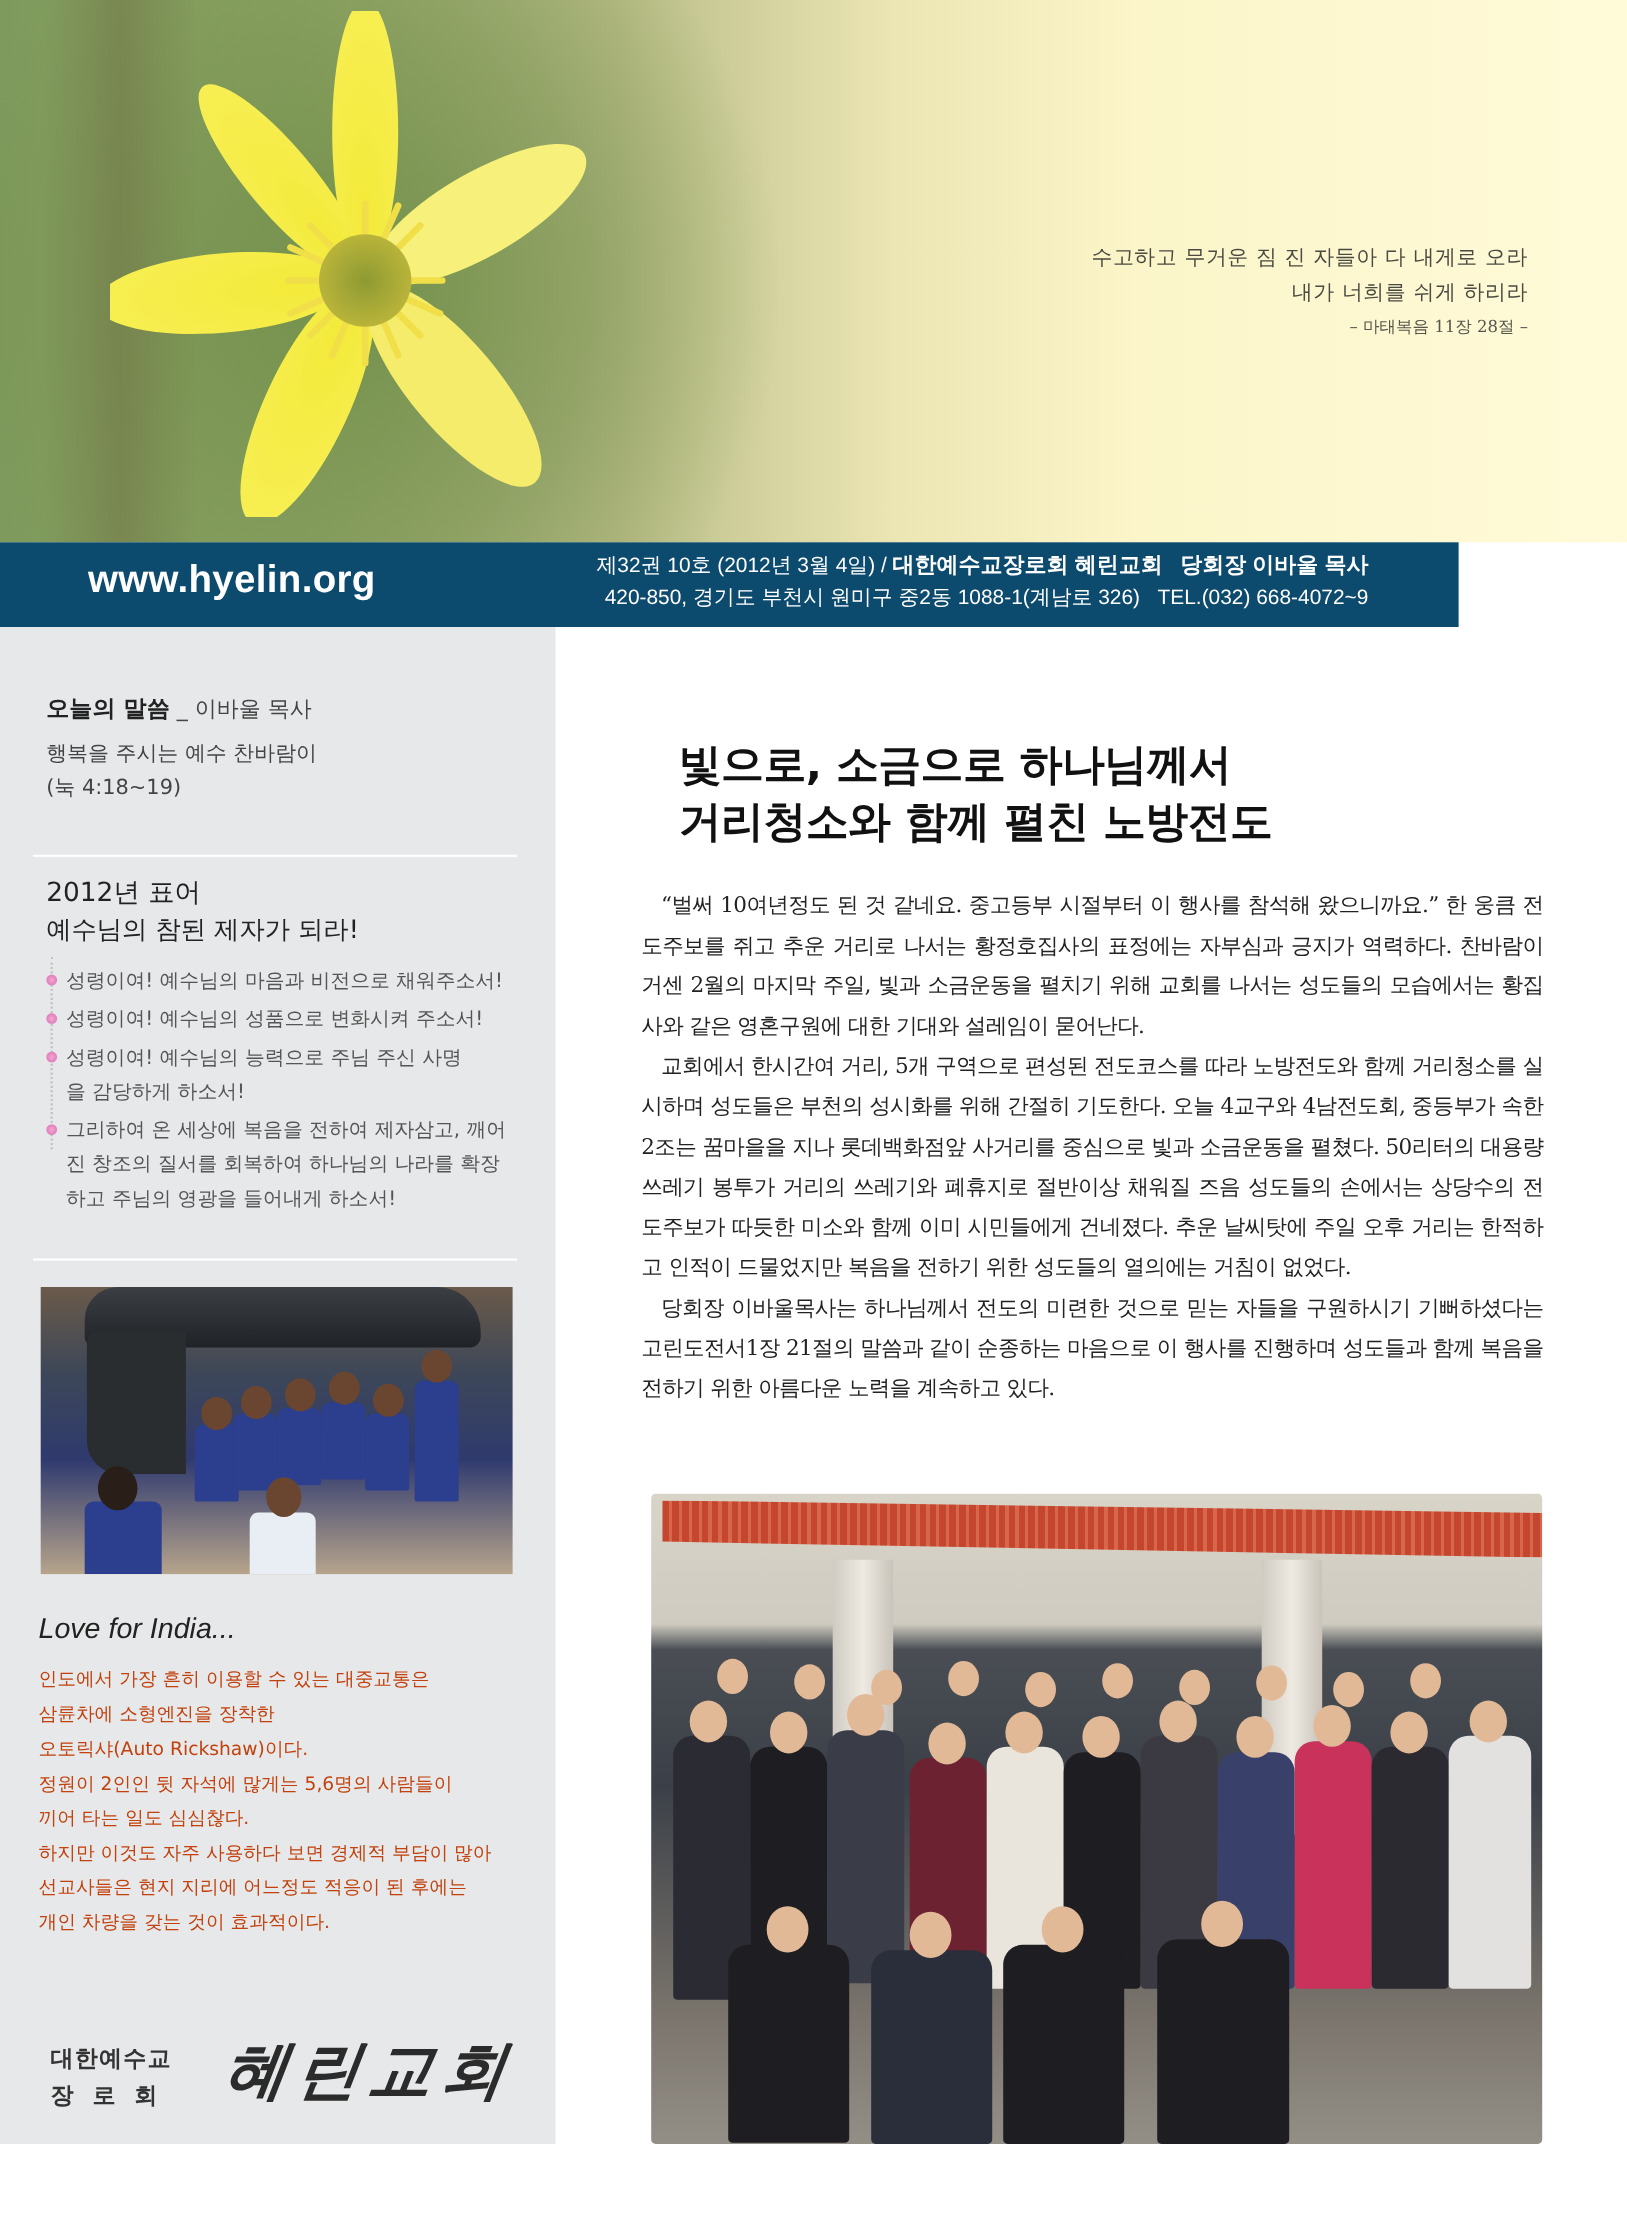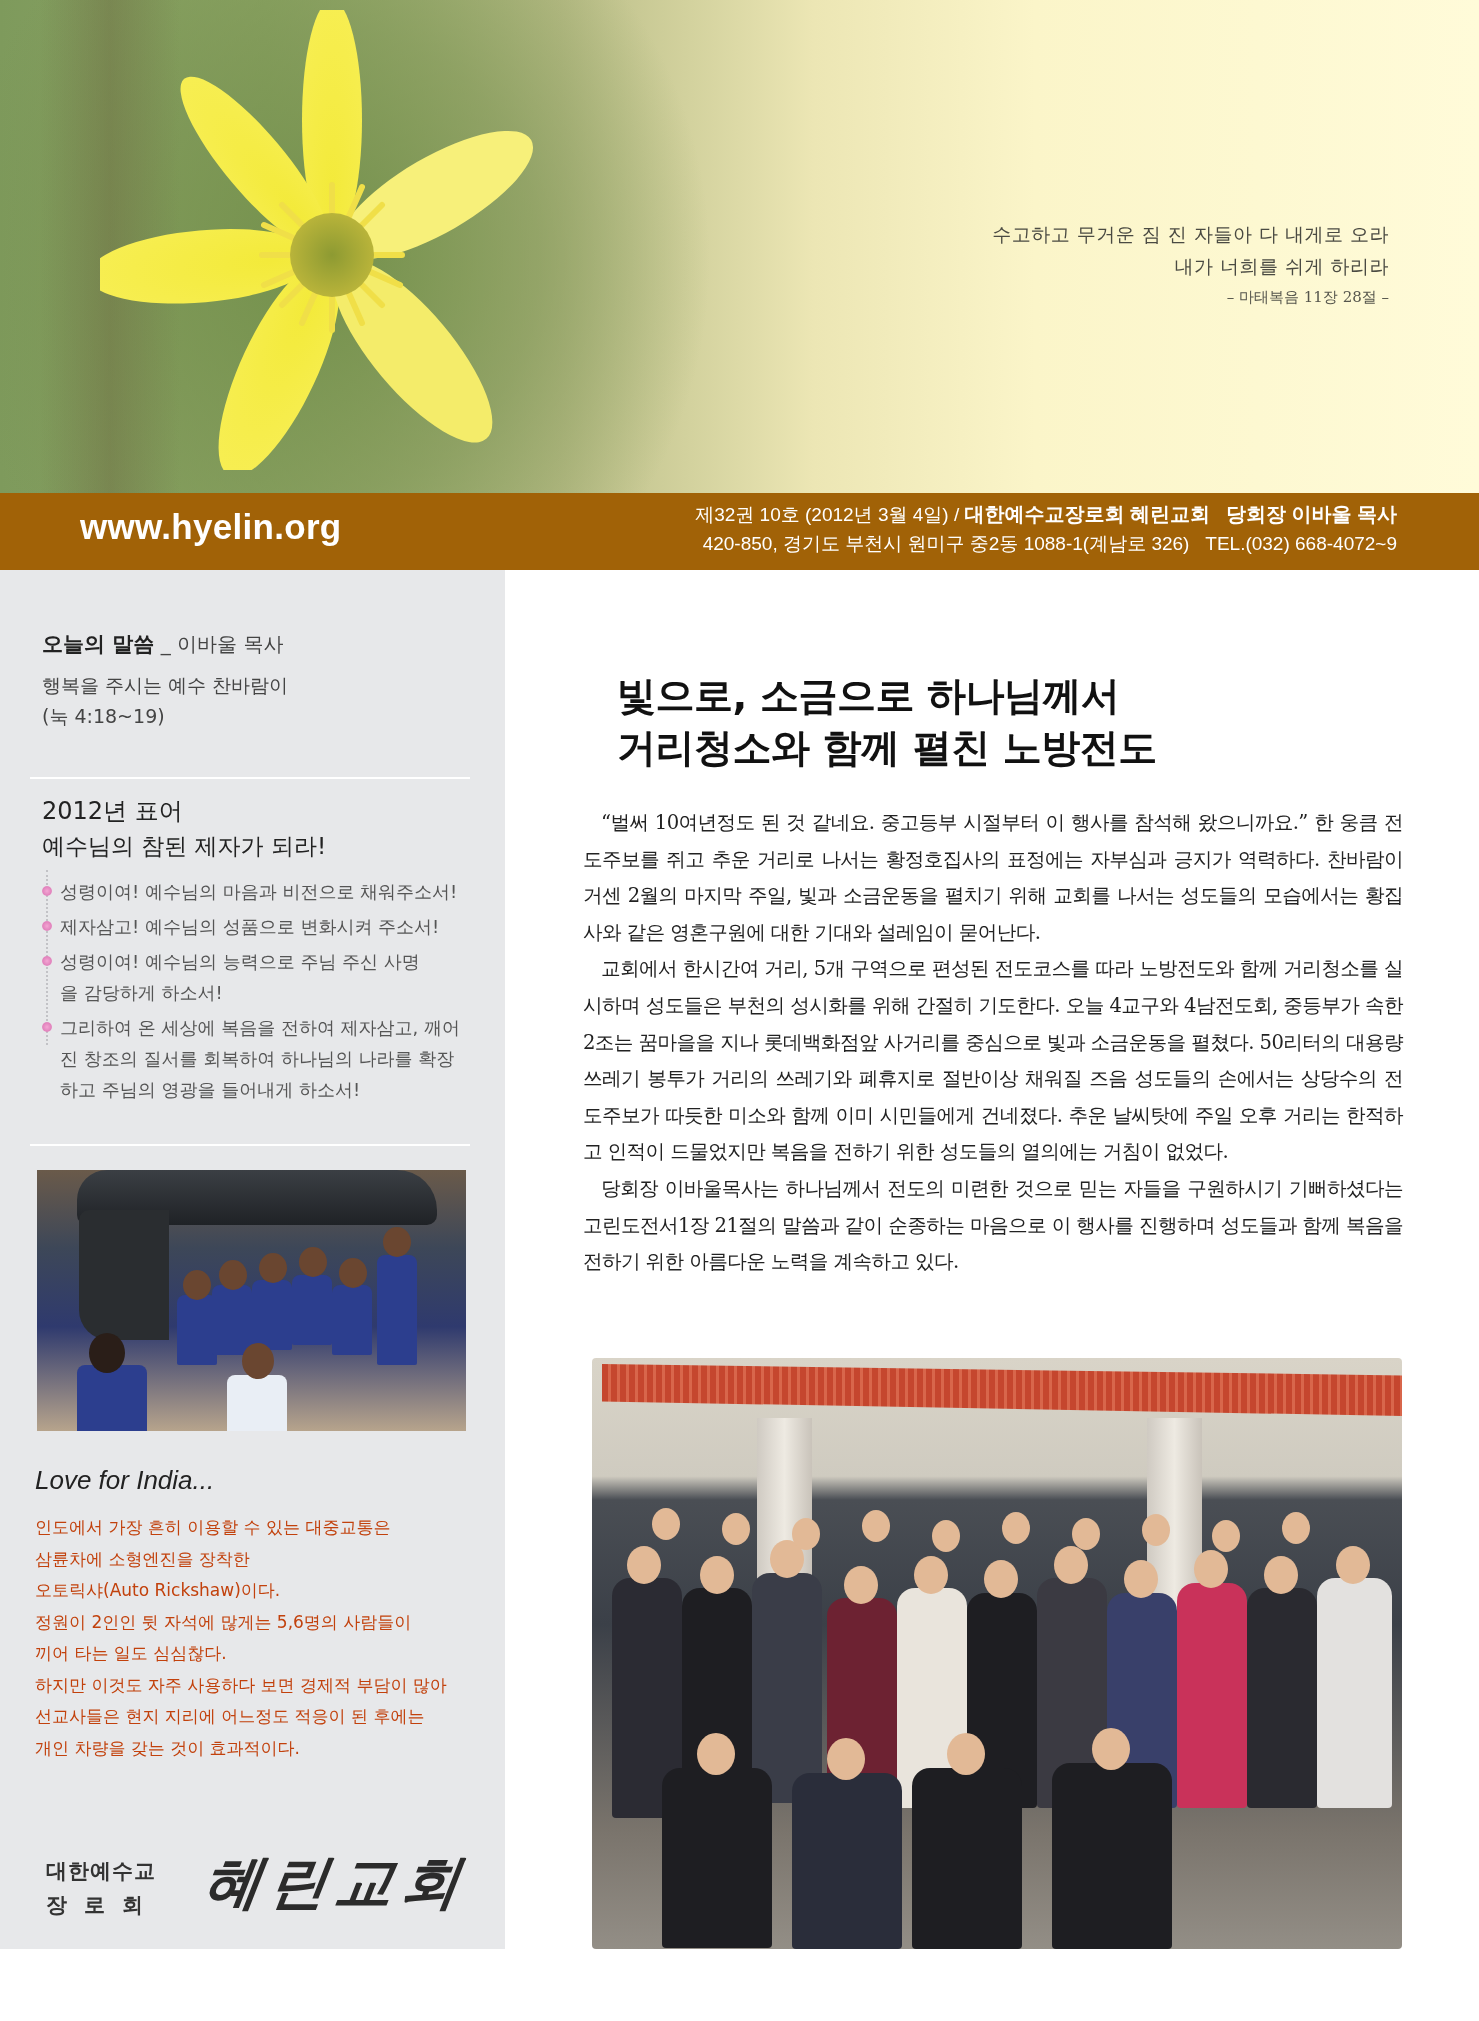"www.hyelin.org" .greenbar { background: #a16207 -> #0c4a6e; width: 1479px -> 1326px }
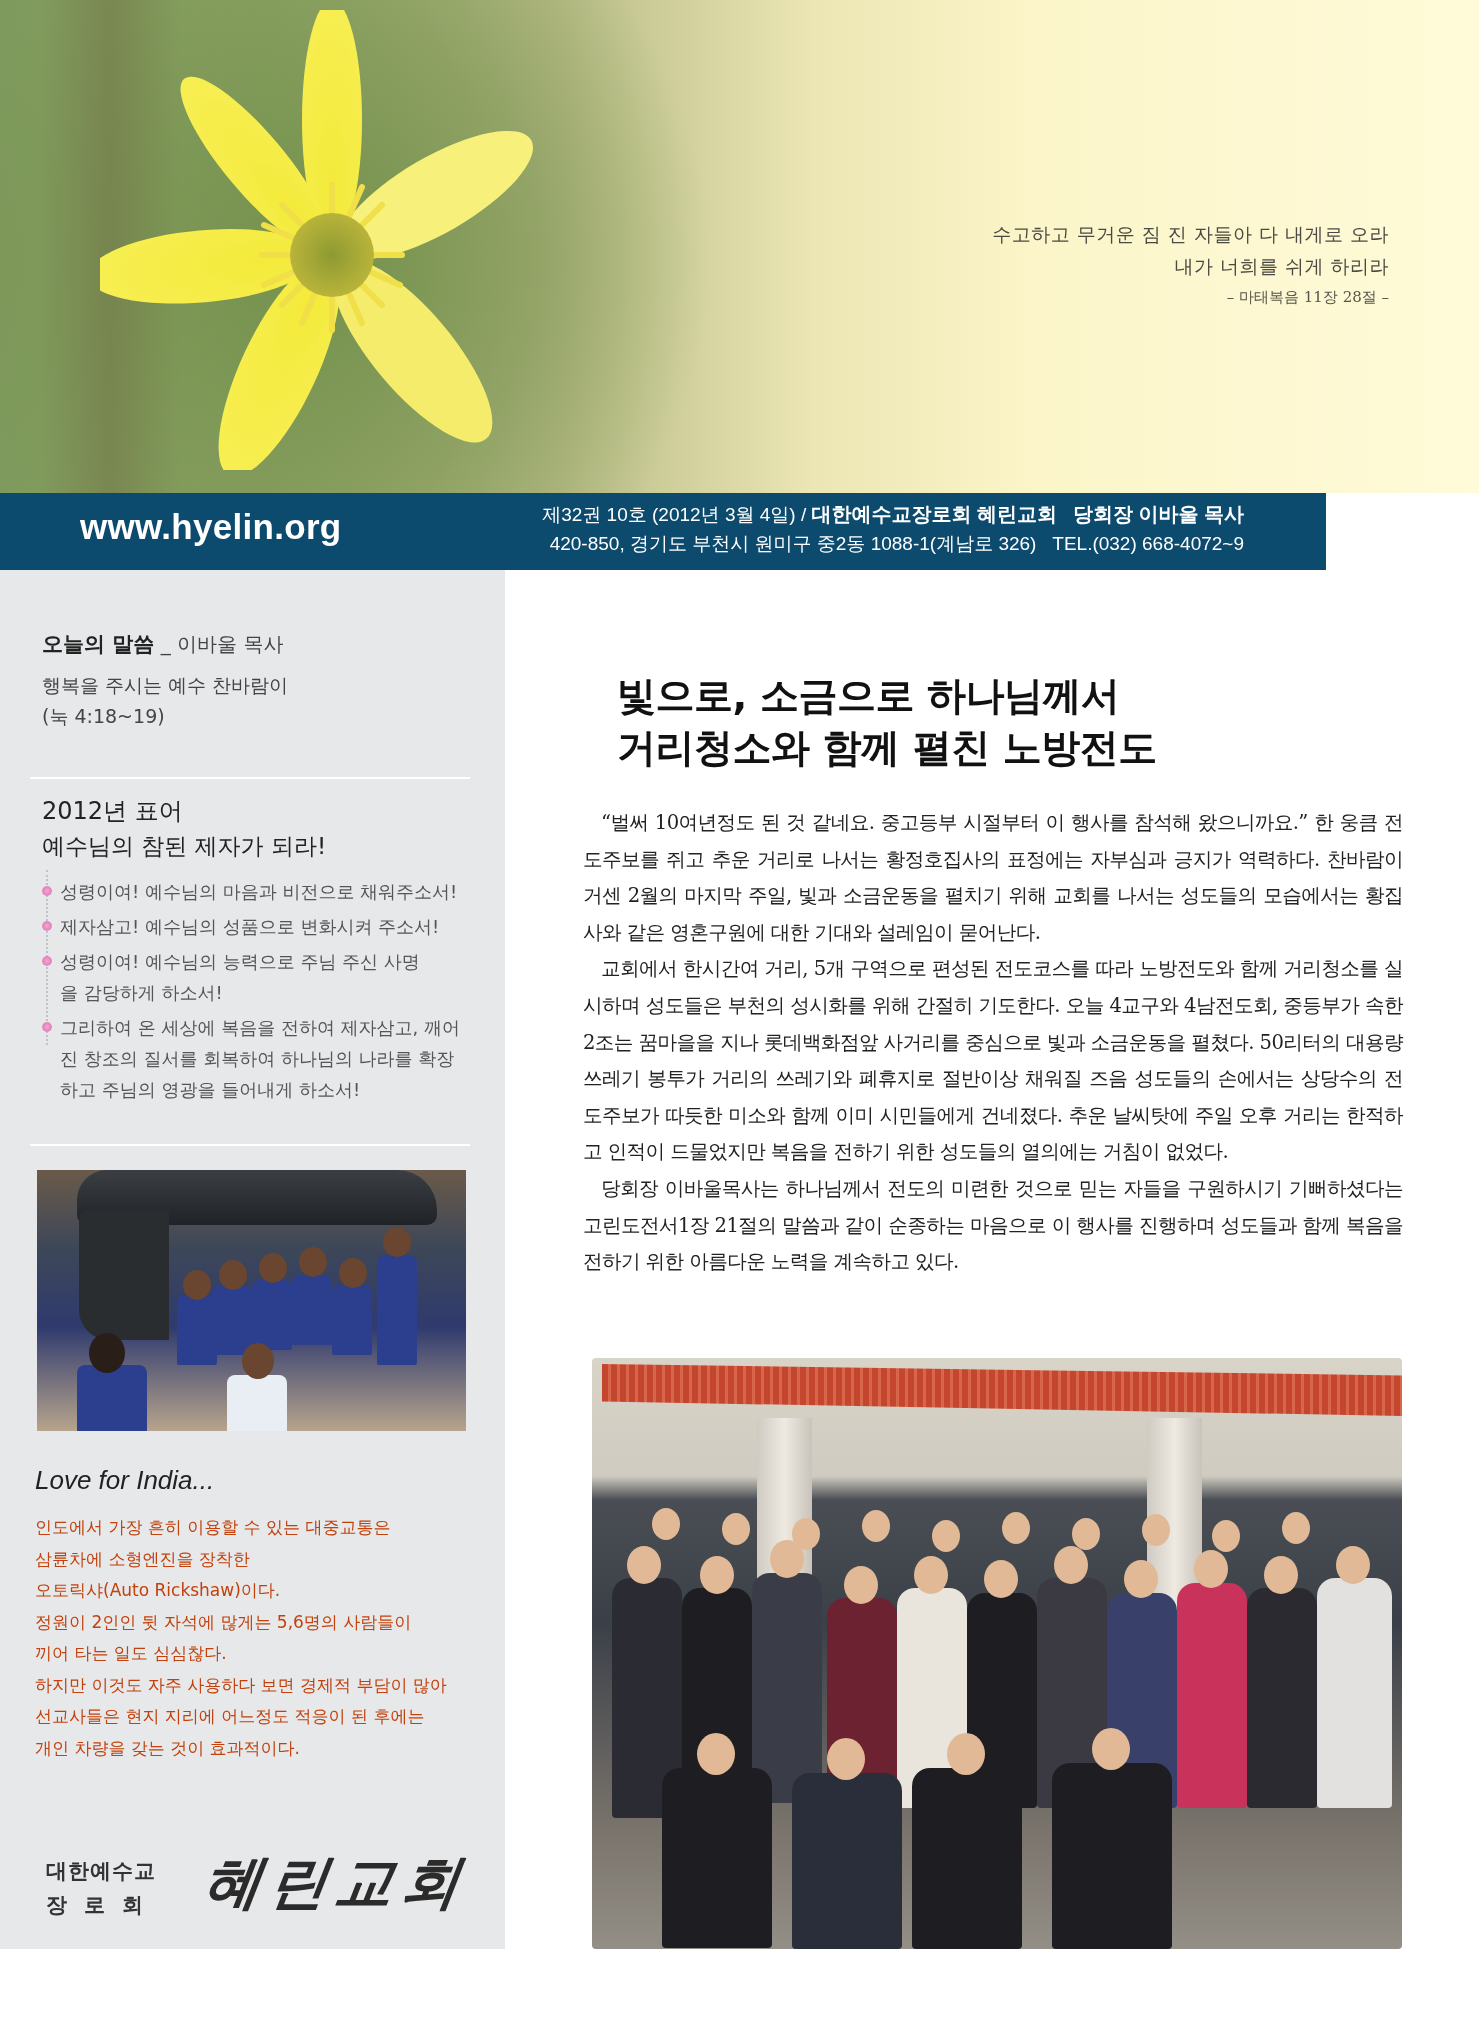"제자삼고! 예수님의 성품으로 변화시켜 주소서!" span { text: 제자삼고 -> 성령이여 }
